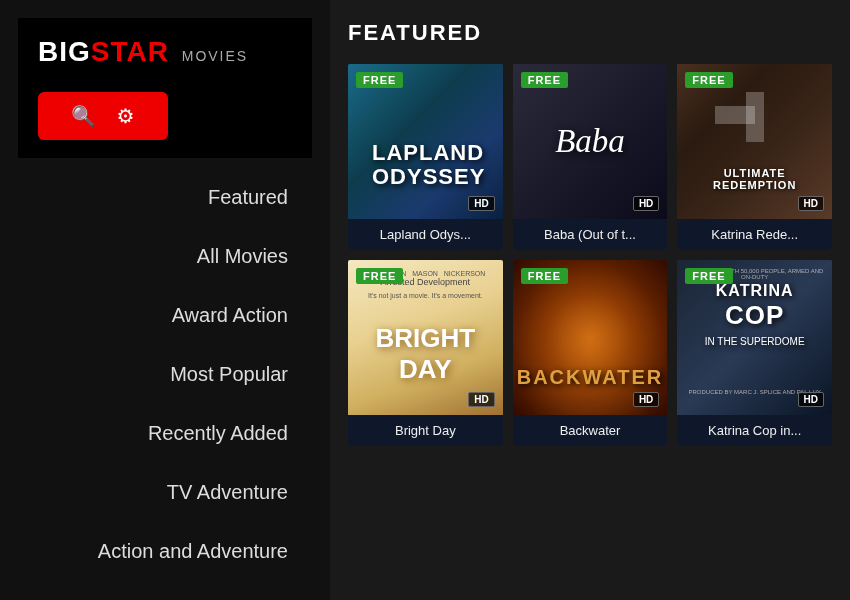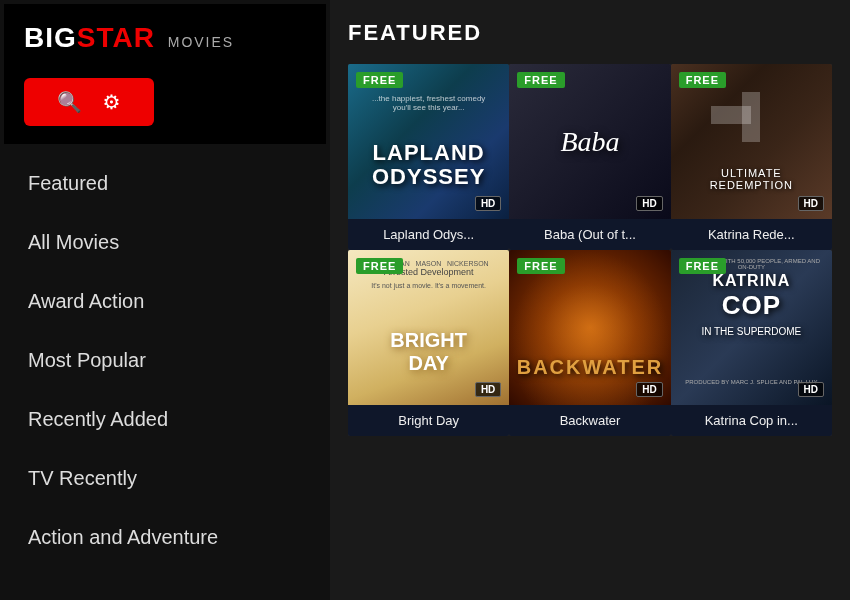"BIGSTAR MOVIES" #sidebar { padding: 4px -> 18px; text-align: none -> right }
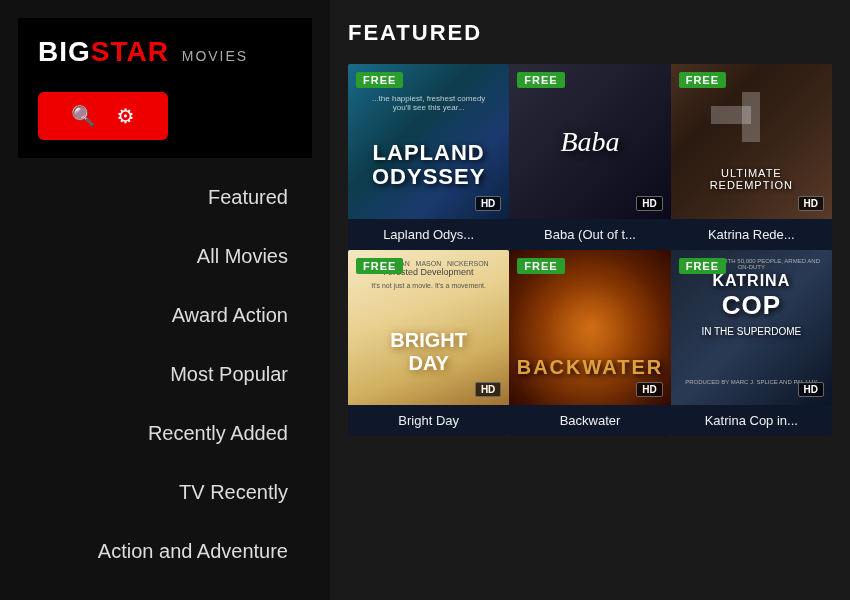"FREE" .movie-grid { gap: none -> 10px }
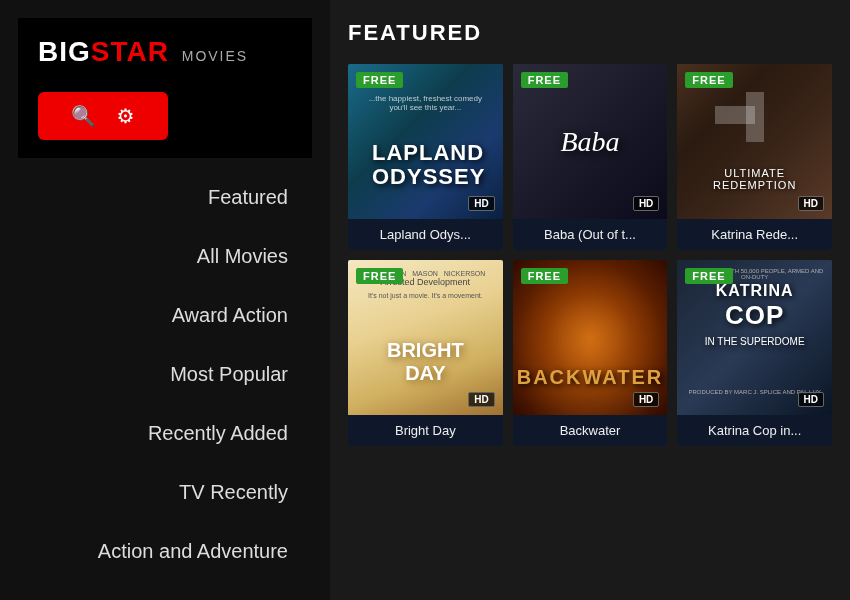"...the happiest, freshest comedy" div.poster-text-sub { html: <div>...the happiest, freshest comedy<br>you'll see this year...</div> -> none }
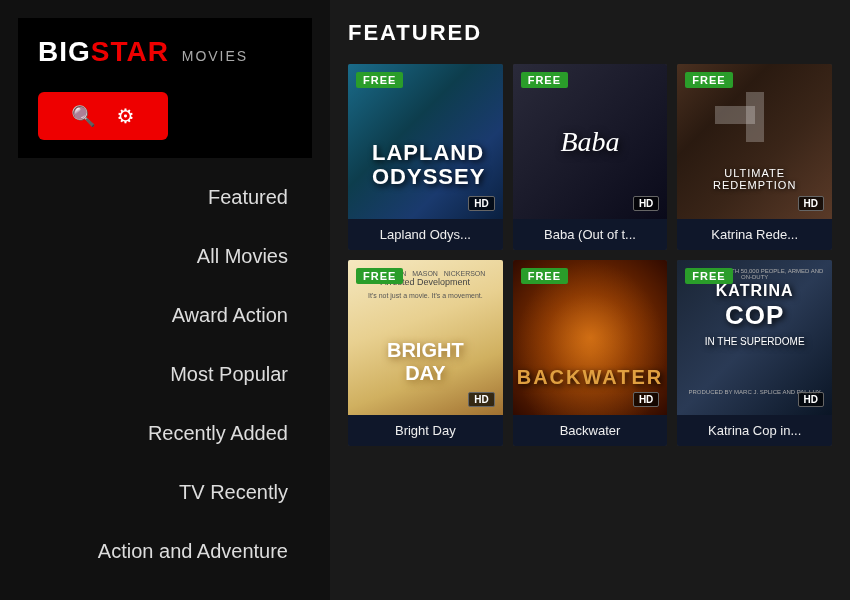"Baba" .poster-text-baba { font-size: 28px -> 33px }
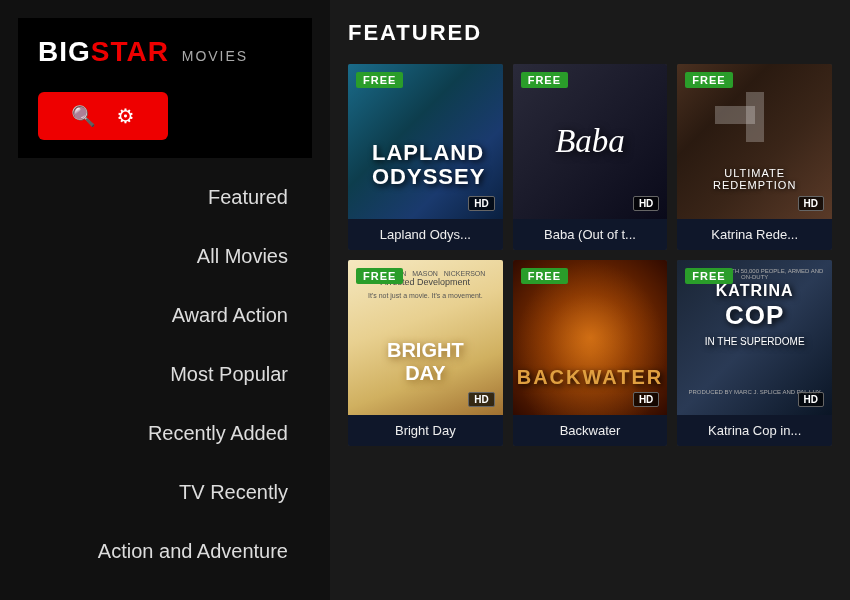"ULTIMATE" .poster-text-ultimate { font-weight: 400 -> 700 }
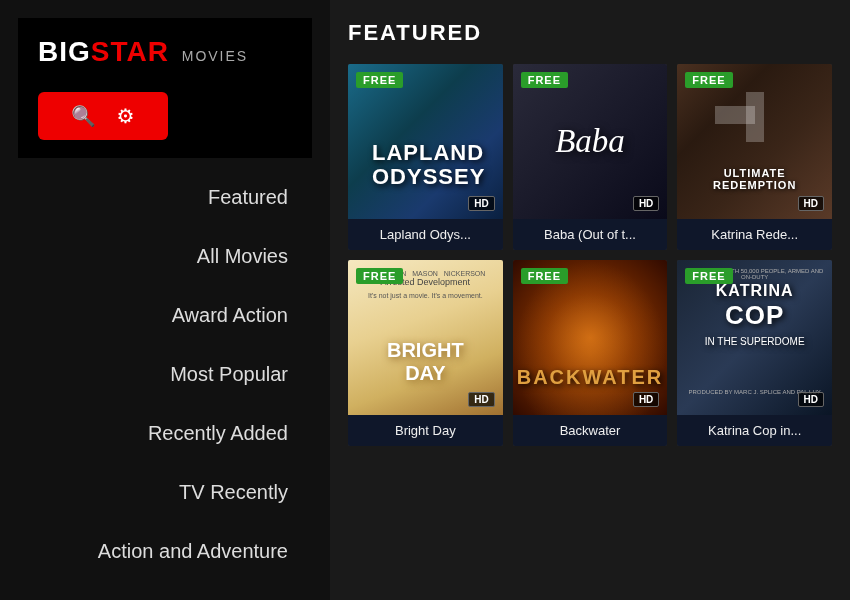"BRIGHT" div.poster-text-bright { font-size: 20px -> 26px }
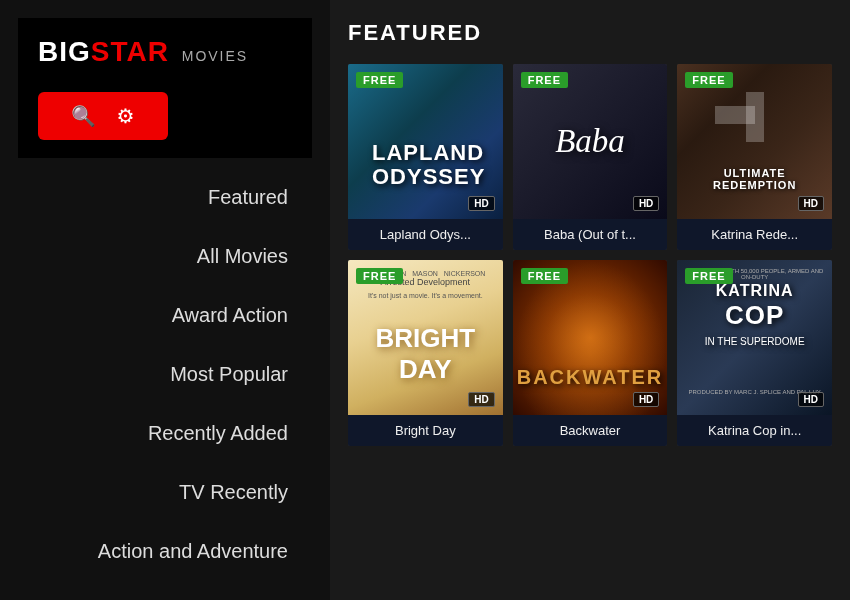"TV Recently" div.nav-item { text: Recently -> Adventure }
